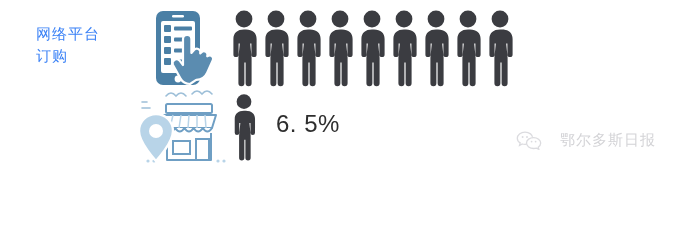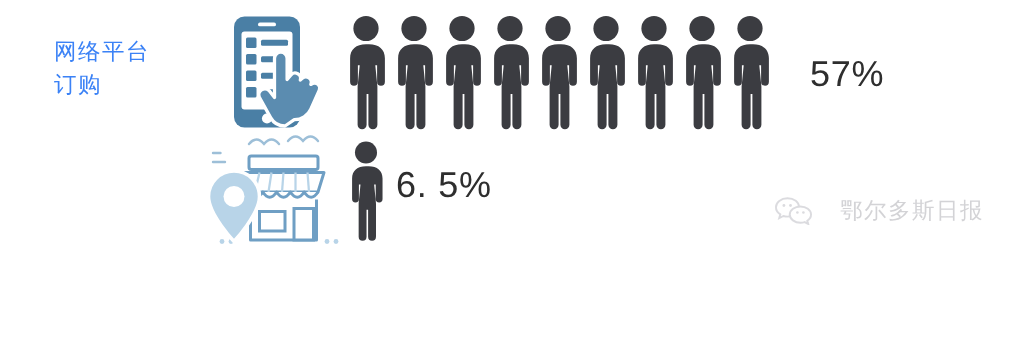"57%" div.pct { html: <div>57%</div> -> none }
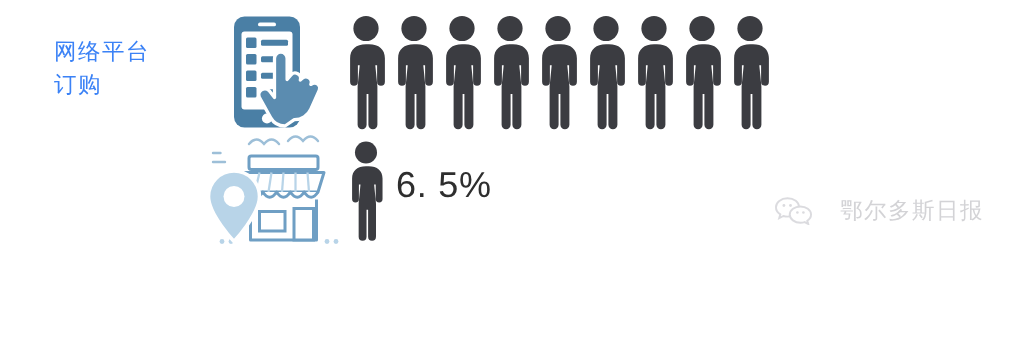"6. 5%" #pct-agency { left: 264px -> 276px }
